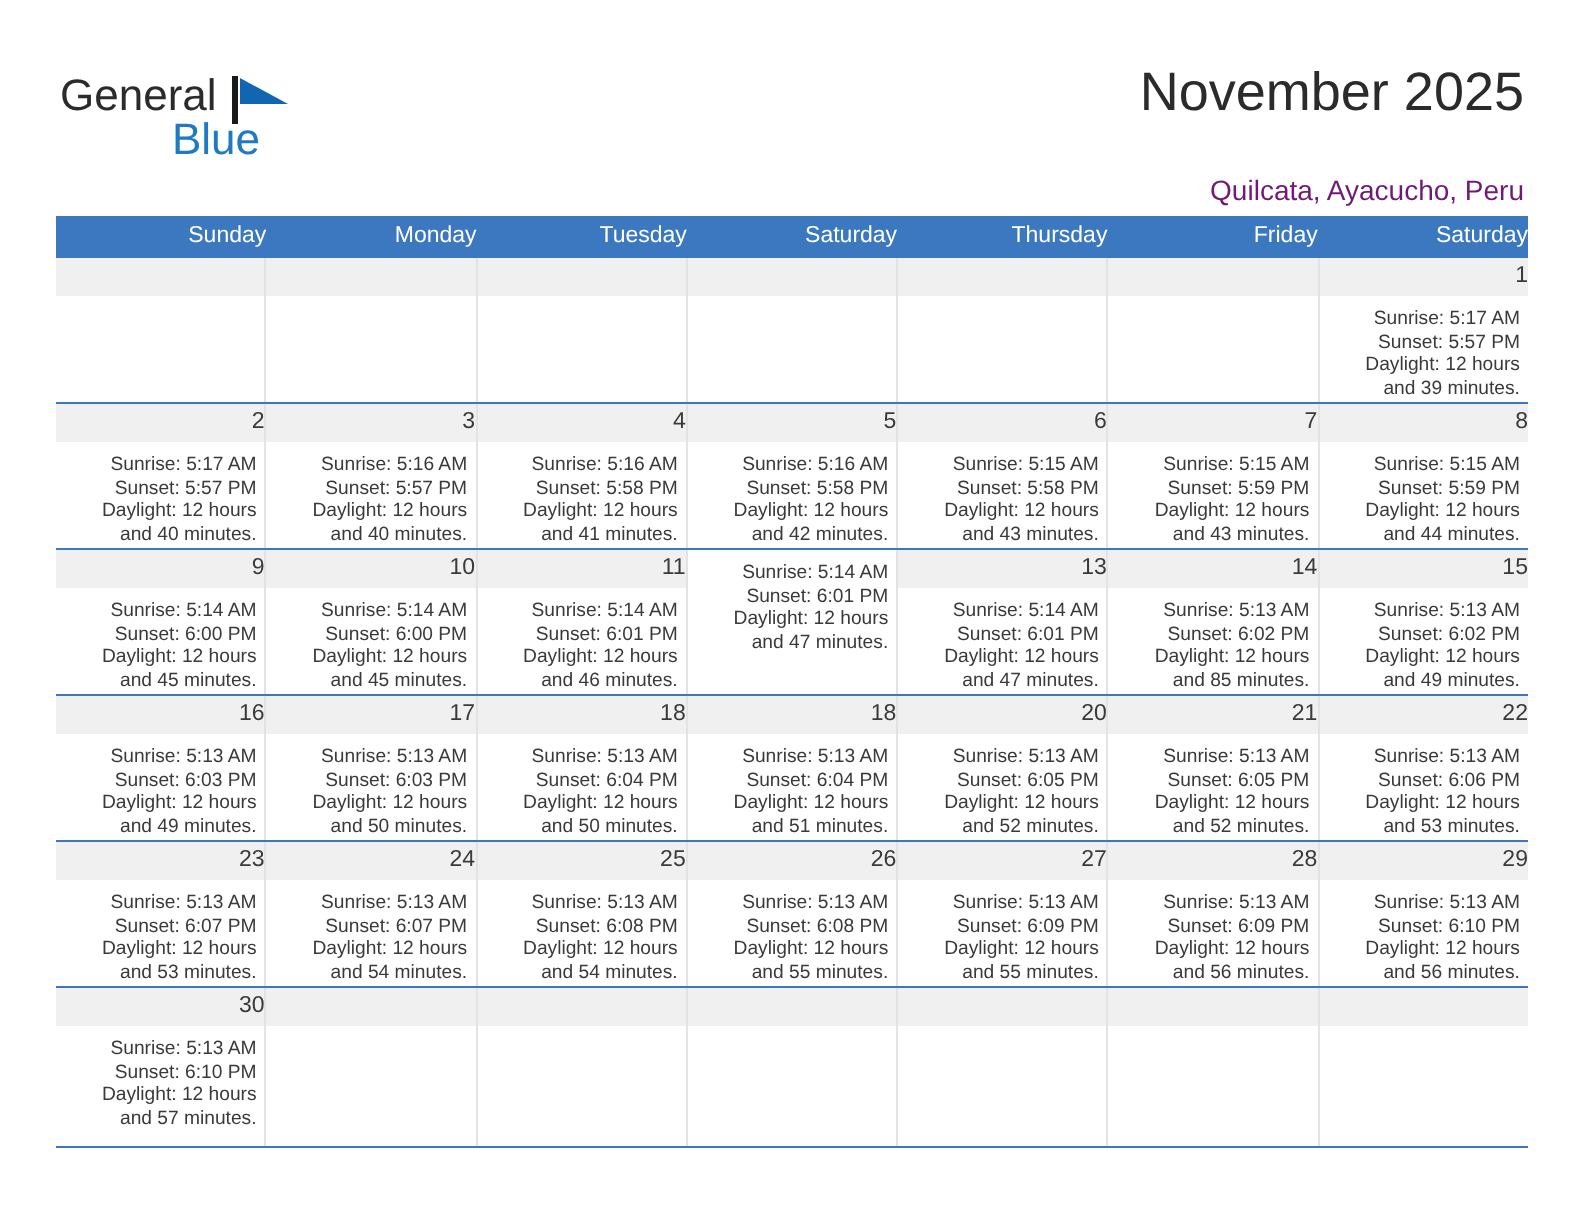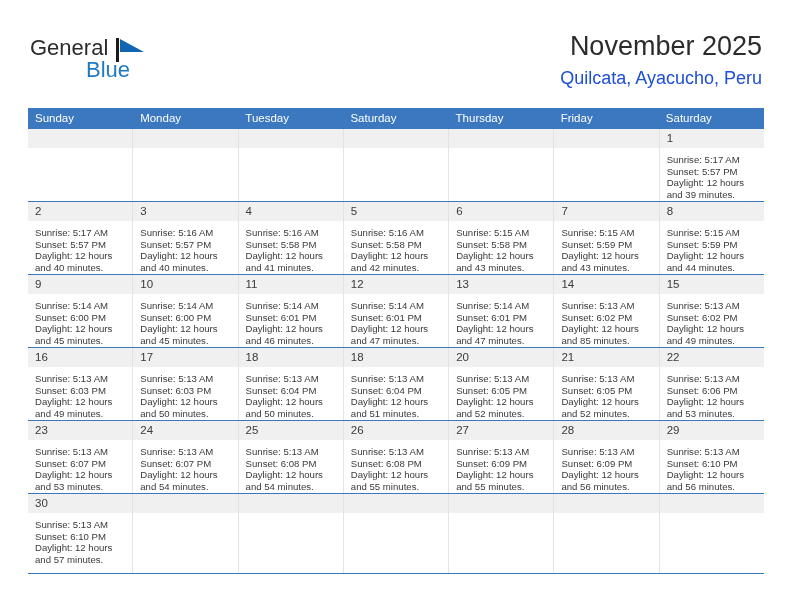"Quilcata, Ayacucho, Peru" .cal-subtitle { color: #1d4ed8 -> #701a75; font-size: 18px -> 14px; margin-top: 8px -> 25px }
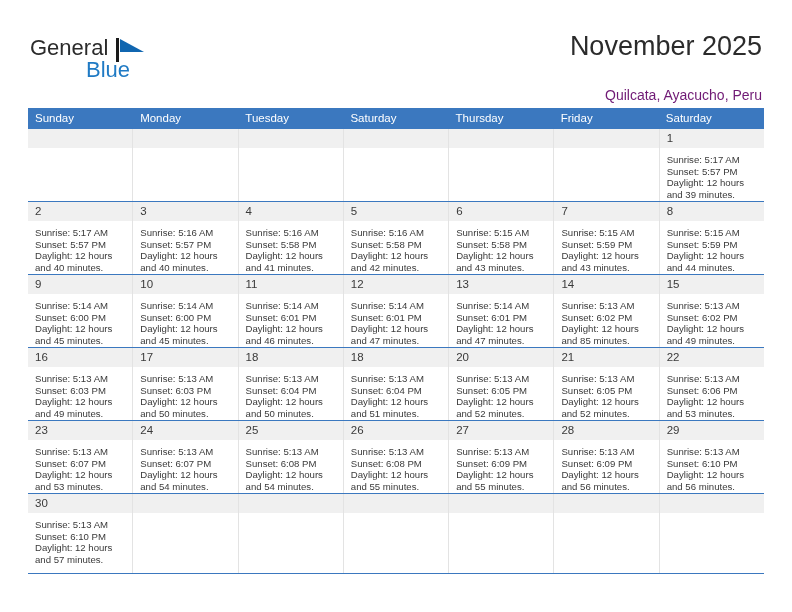"Sunday" .calendar { text-align: none -> right }
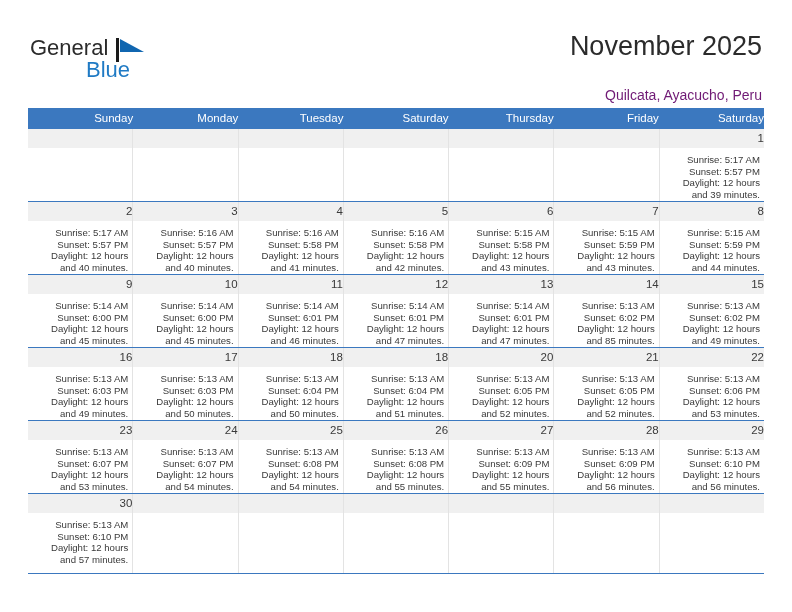"12" div.daynum-bar { html: <div> <span>12</span> </div> -> none }
